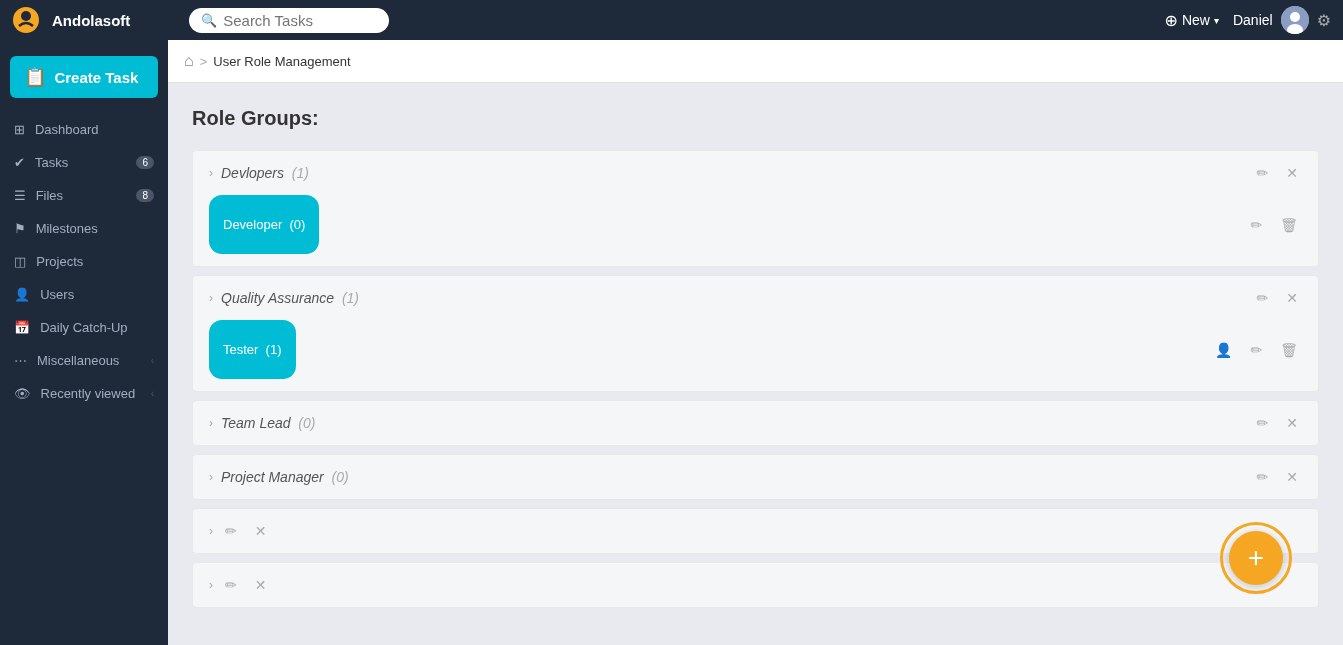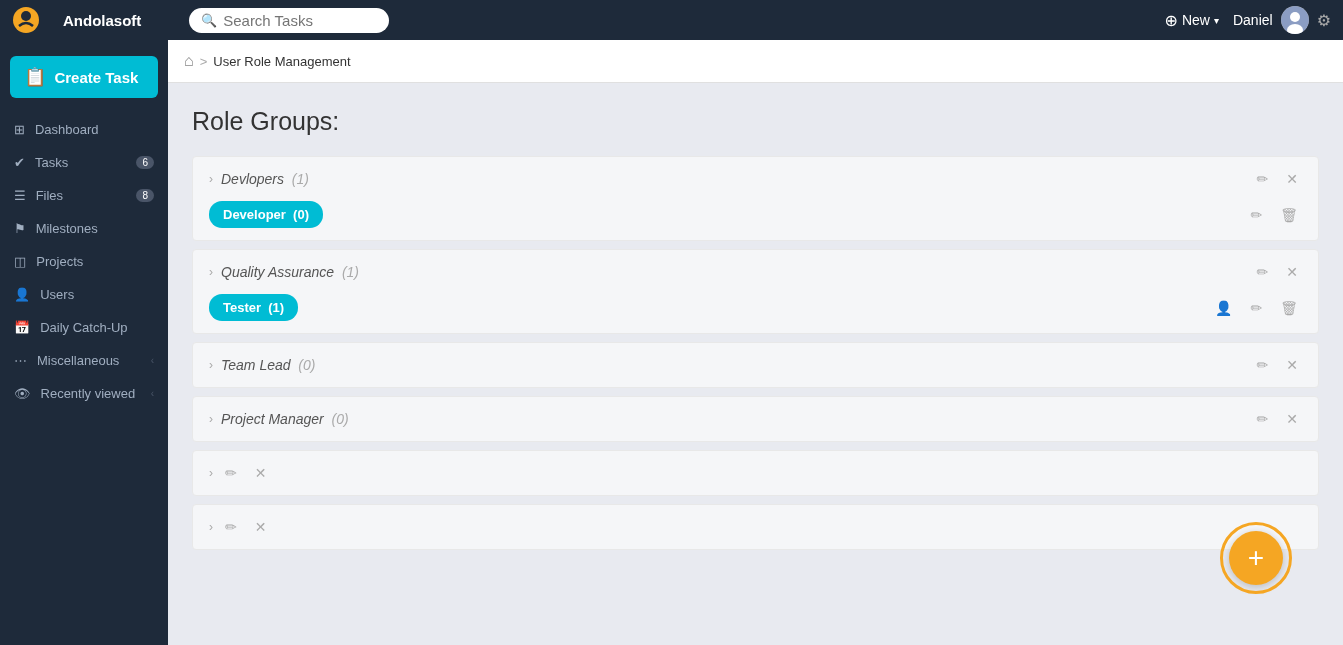"Andolasoft" .logo-area { gap: 23px -> 12px }
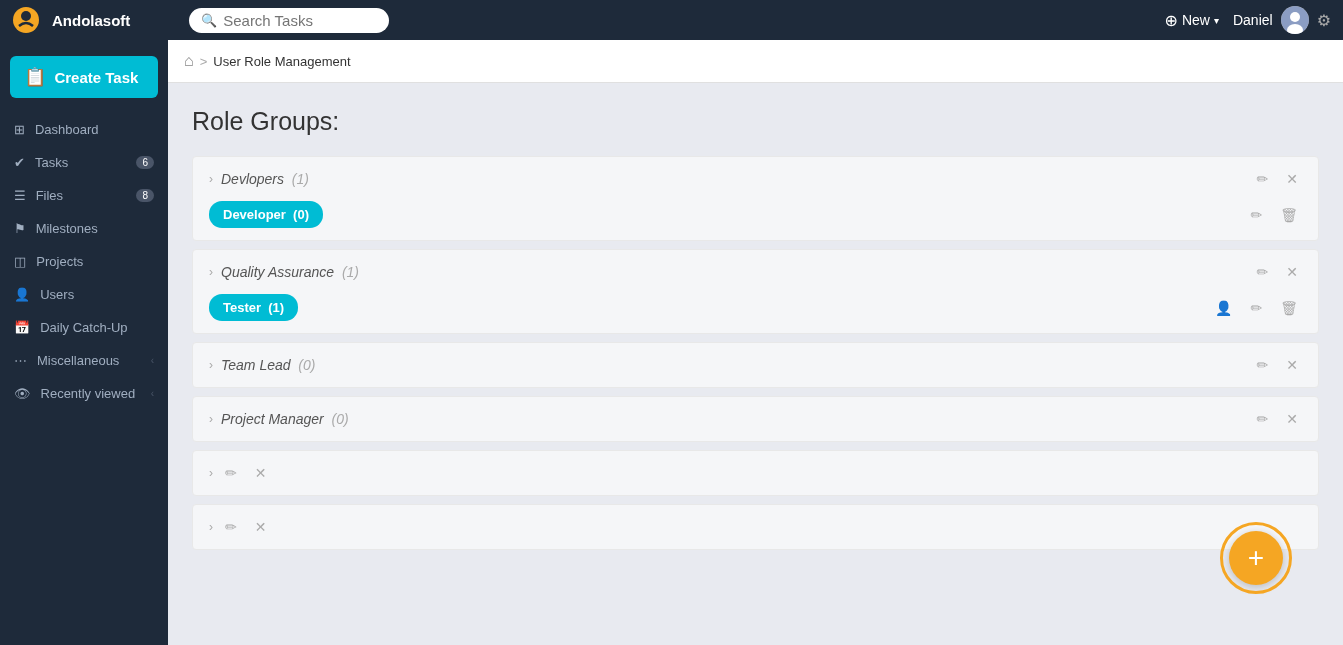"Role Groups:" .page-title { font-size: 25px -> 20px; font-weight: 400 -> 700 }
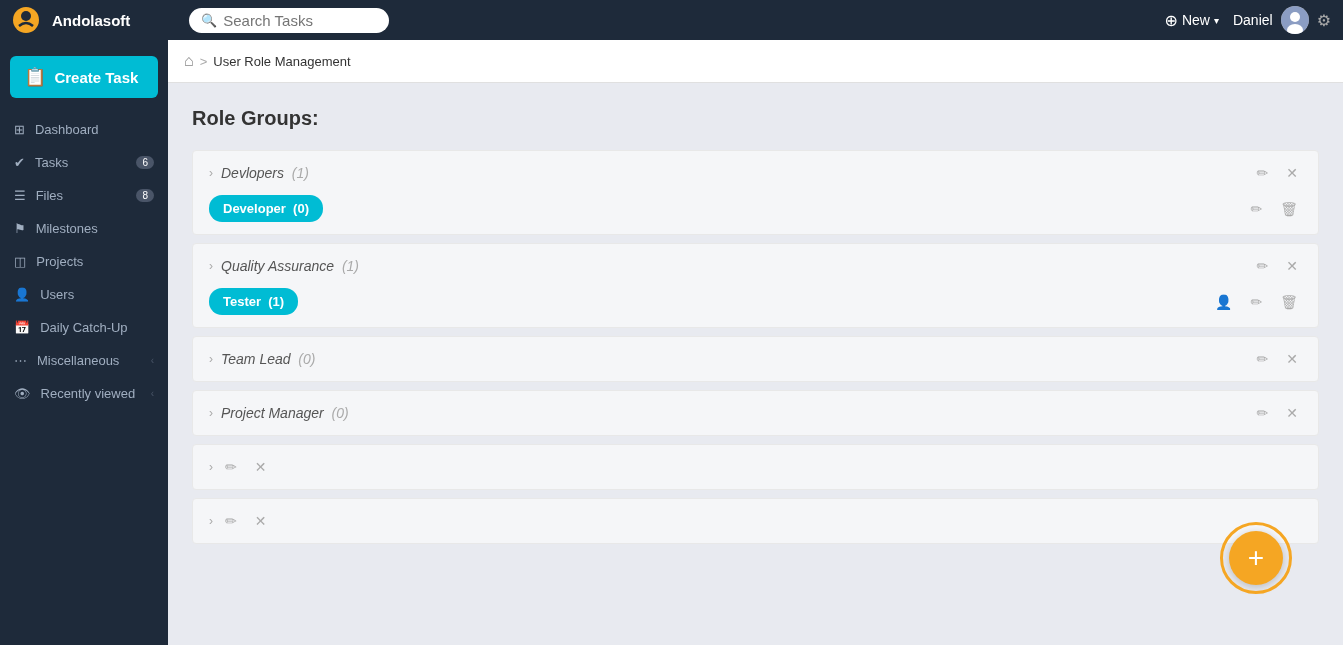"Developer (0)" .role-tag { font-weight: 700 -> 400; padding: 6px 14px -> 22px 14px }
